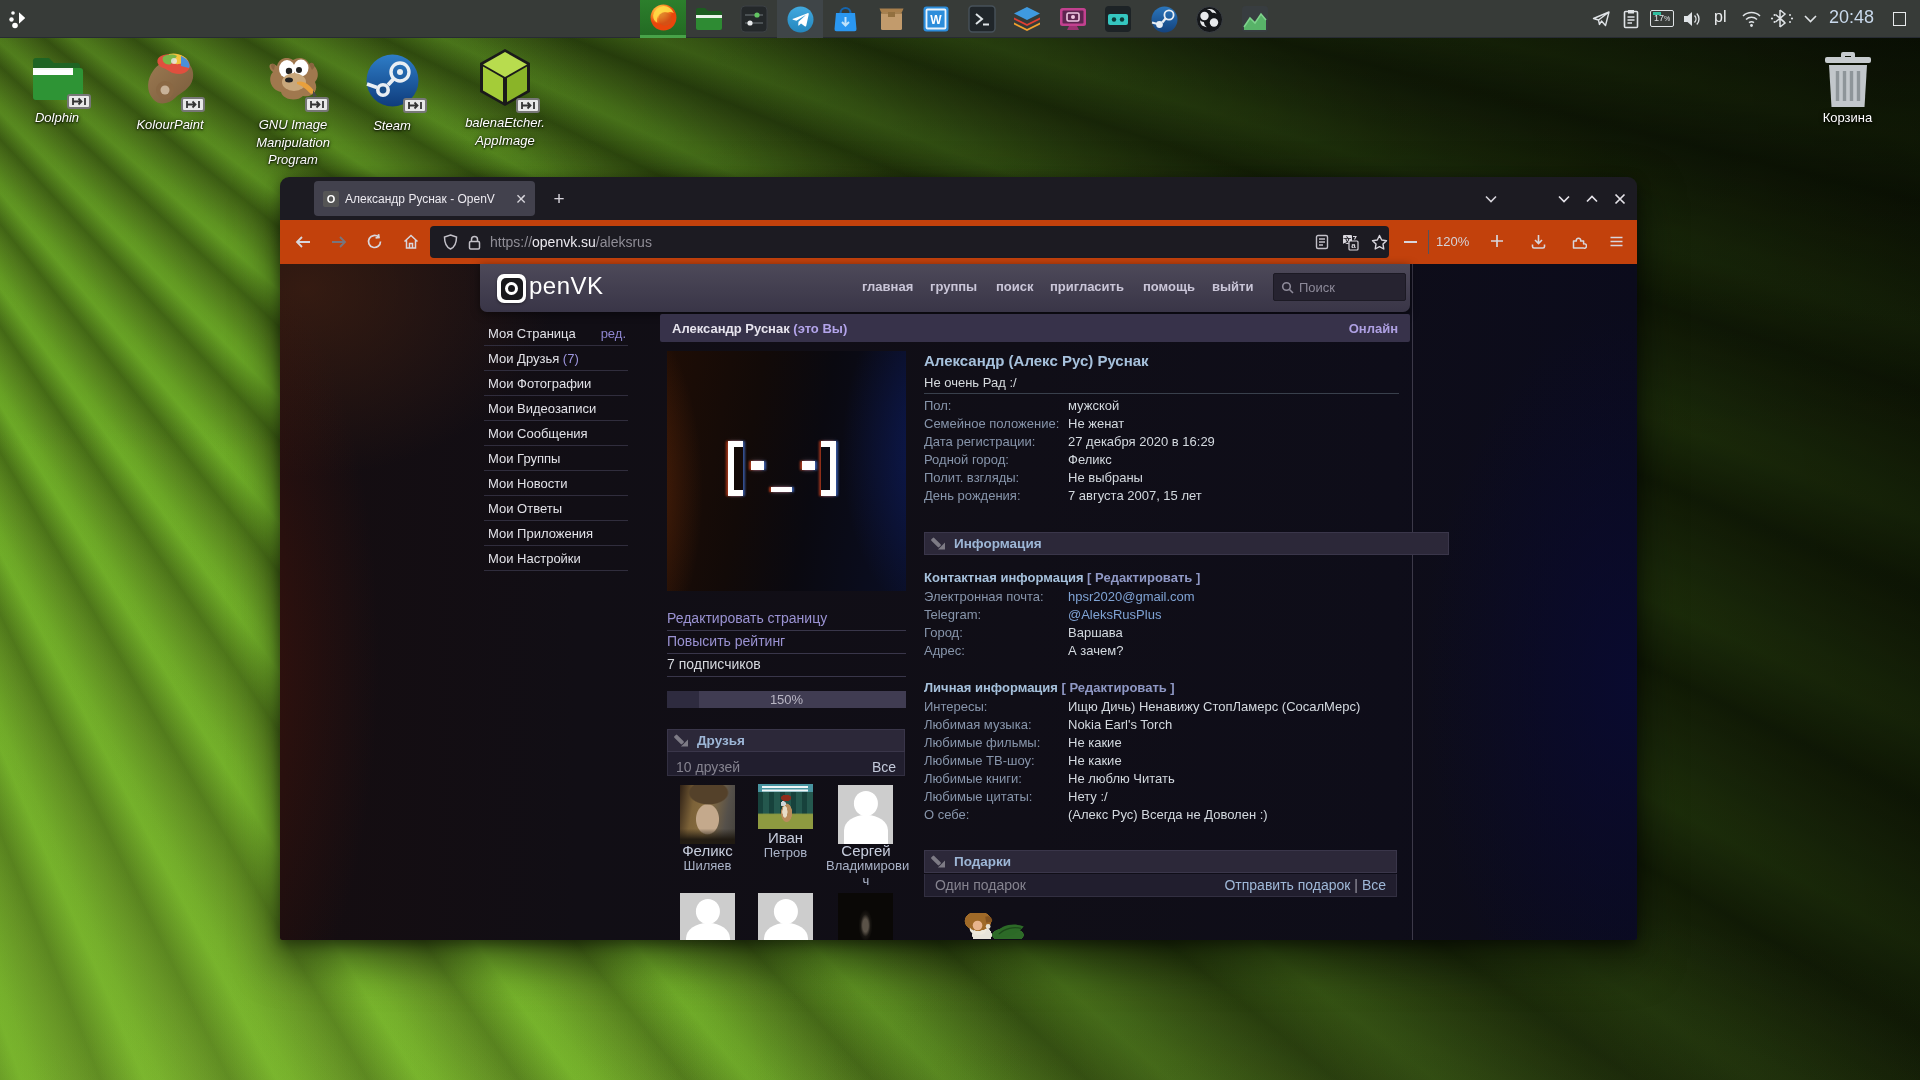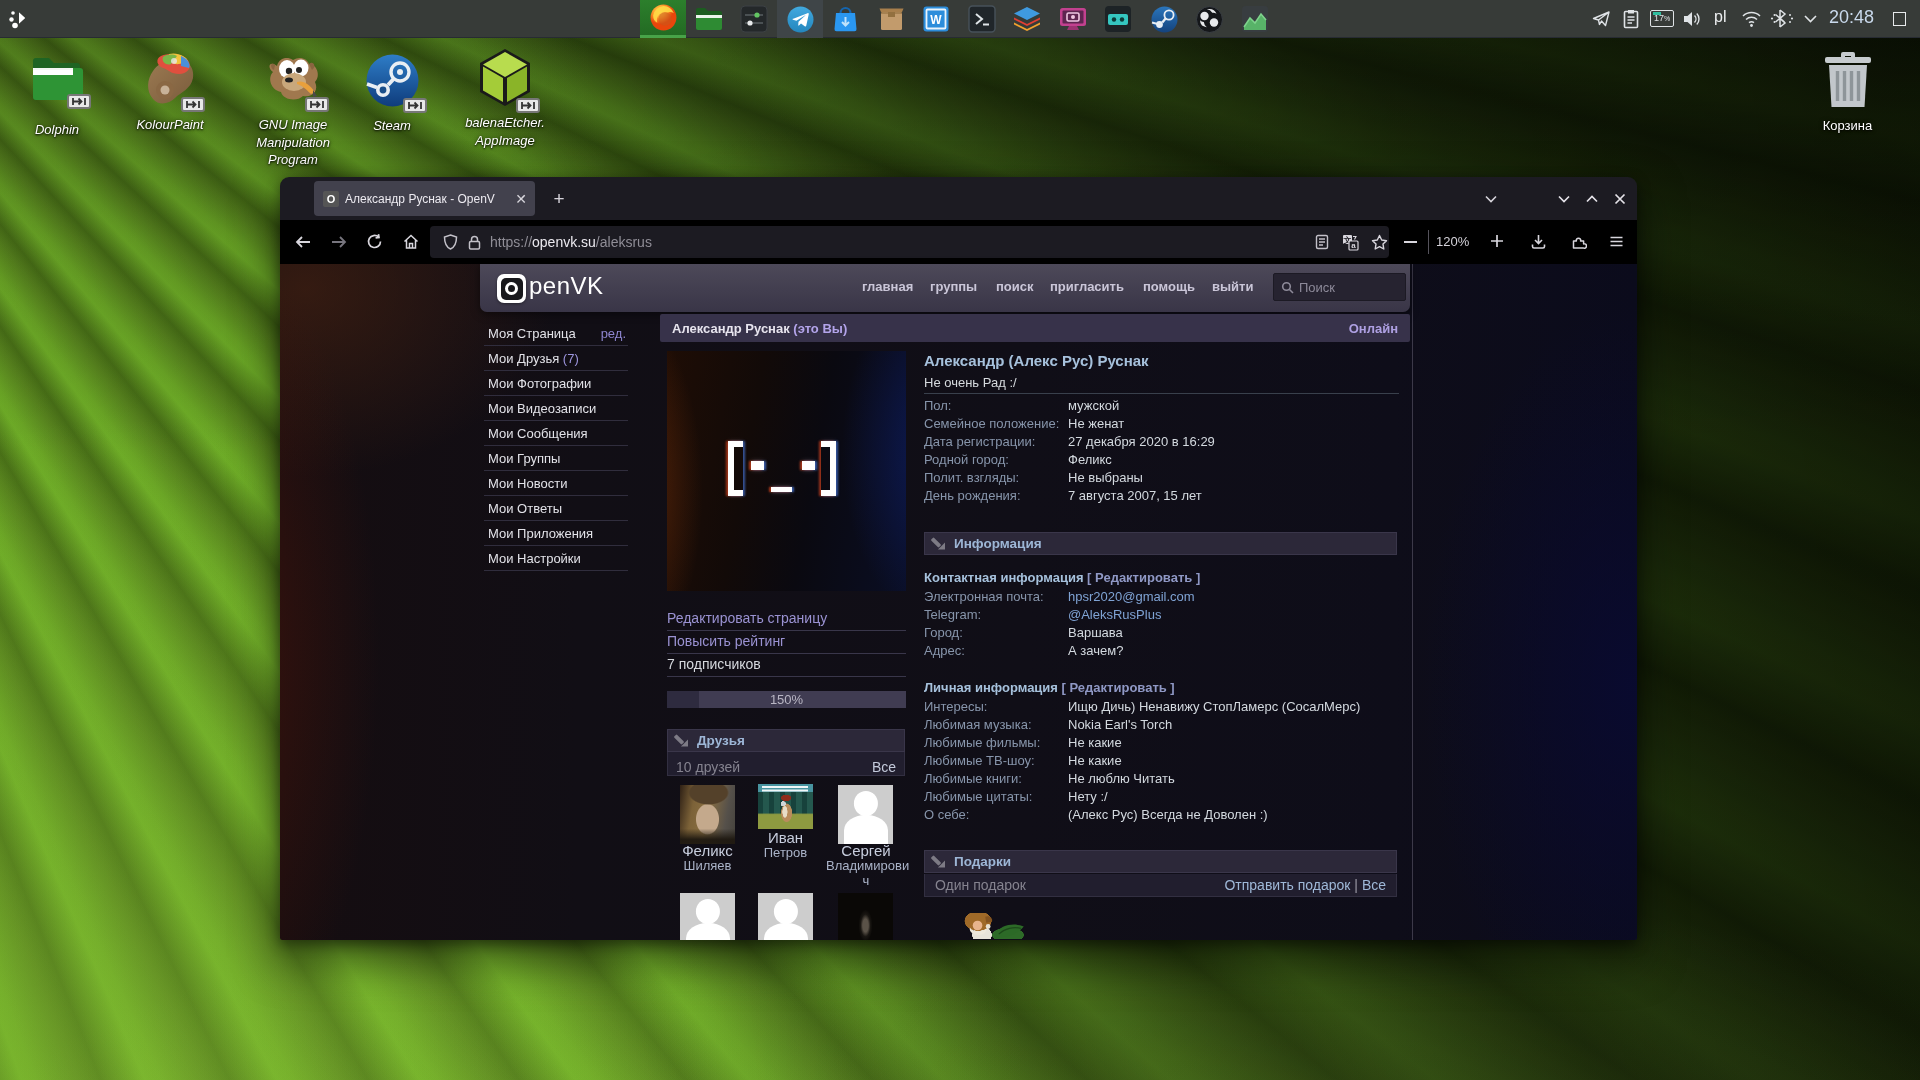"Dolphin" div.lbl { margin-top: 16px -> 4px }
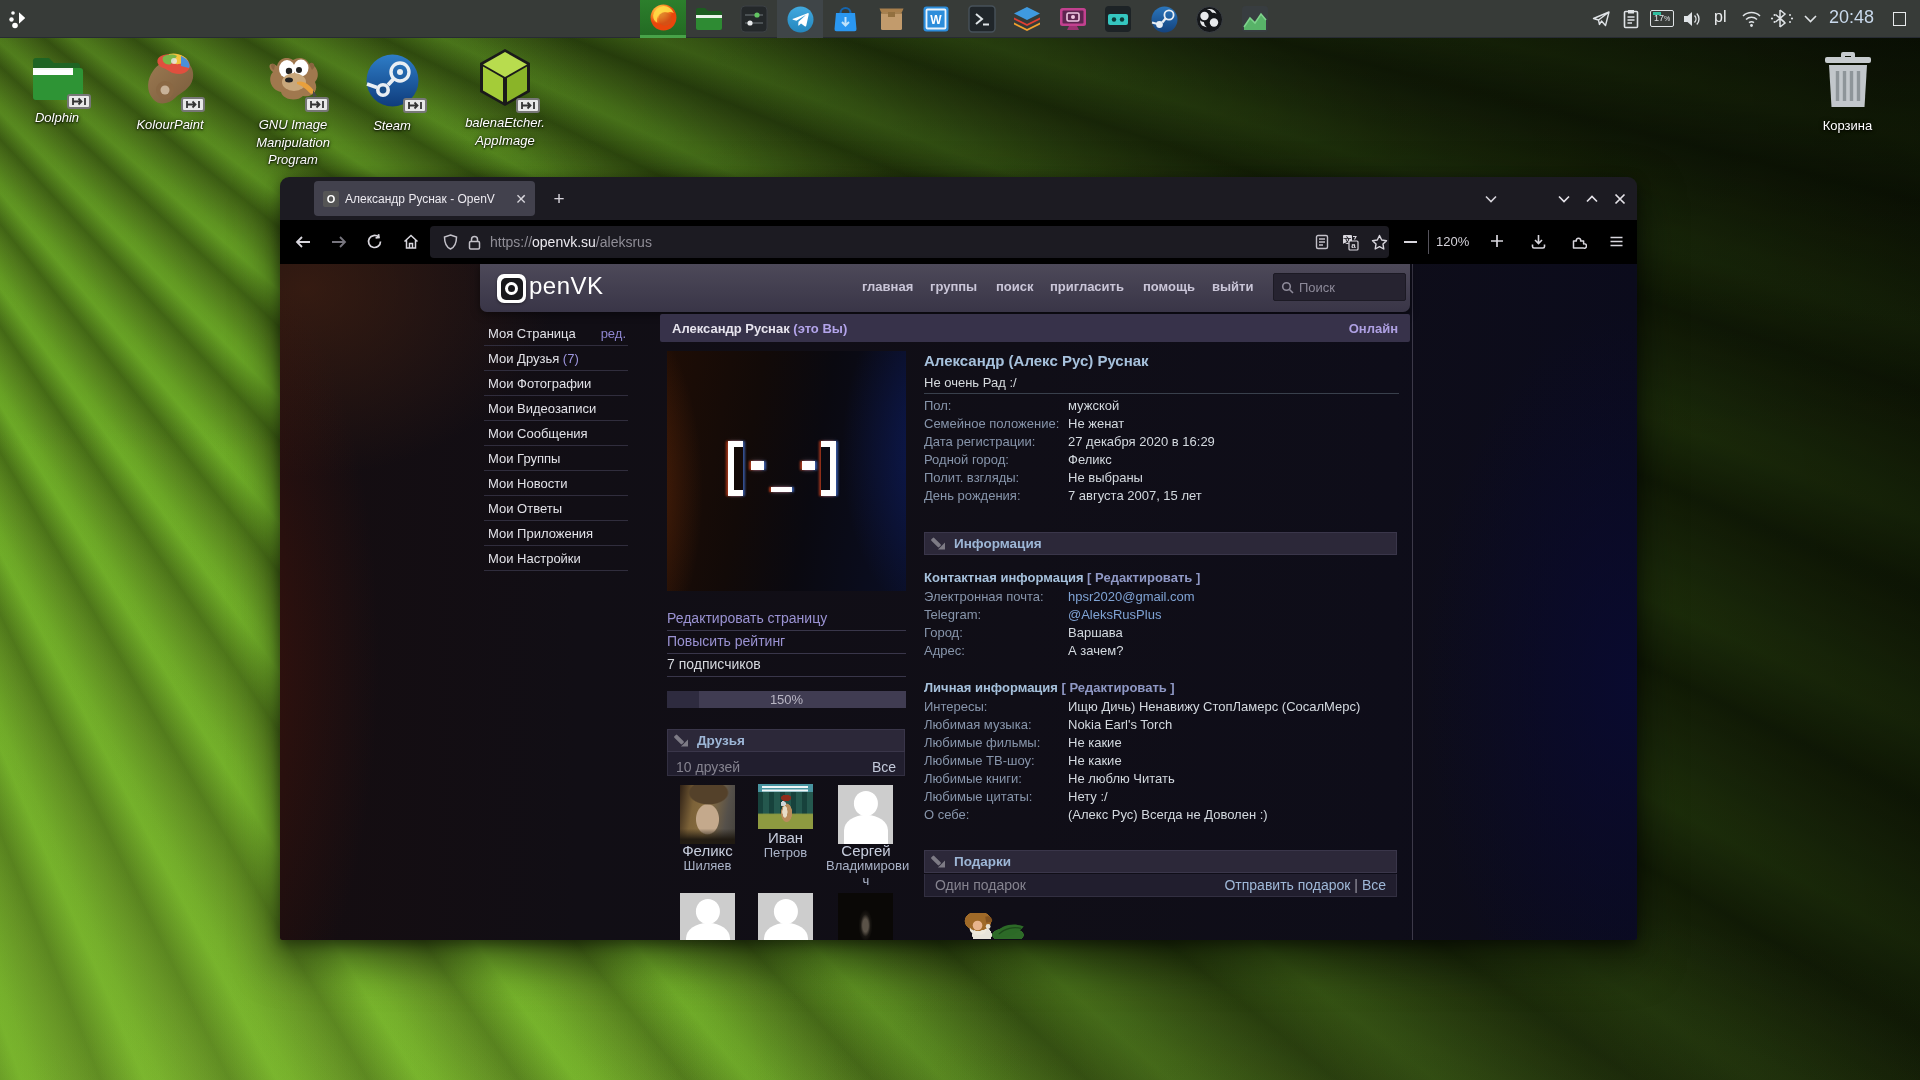"Корзина" div.lbl { margin-top: 8px -> none }
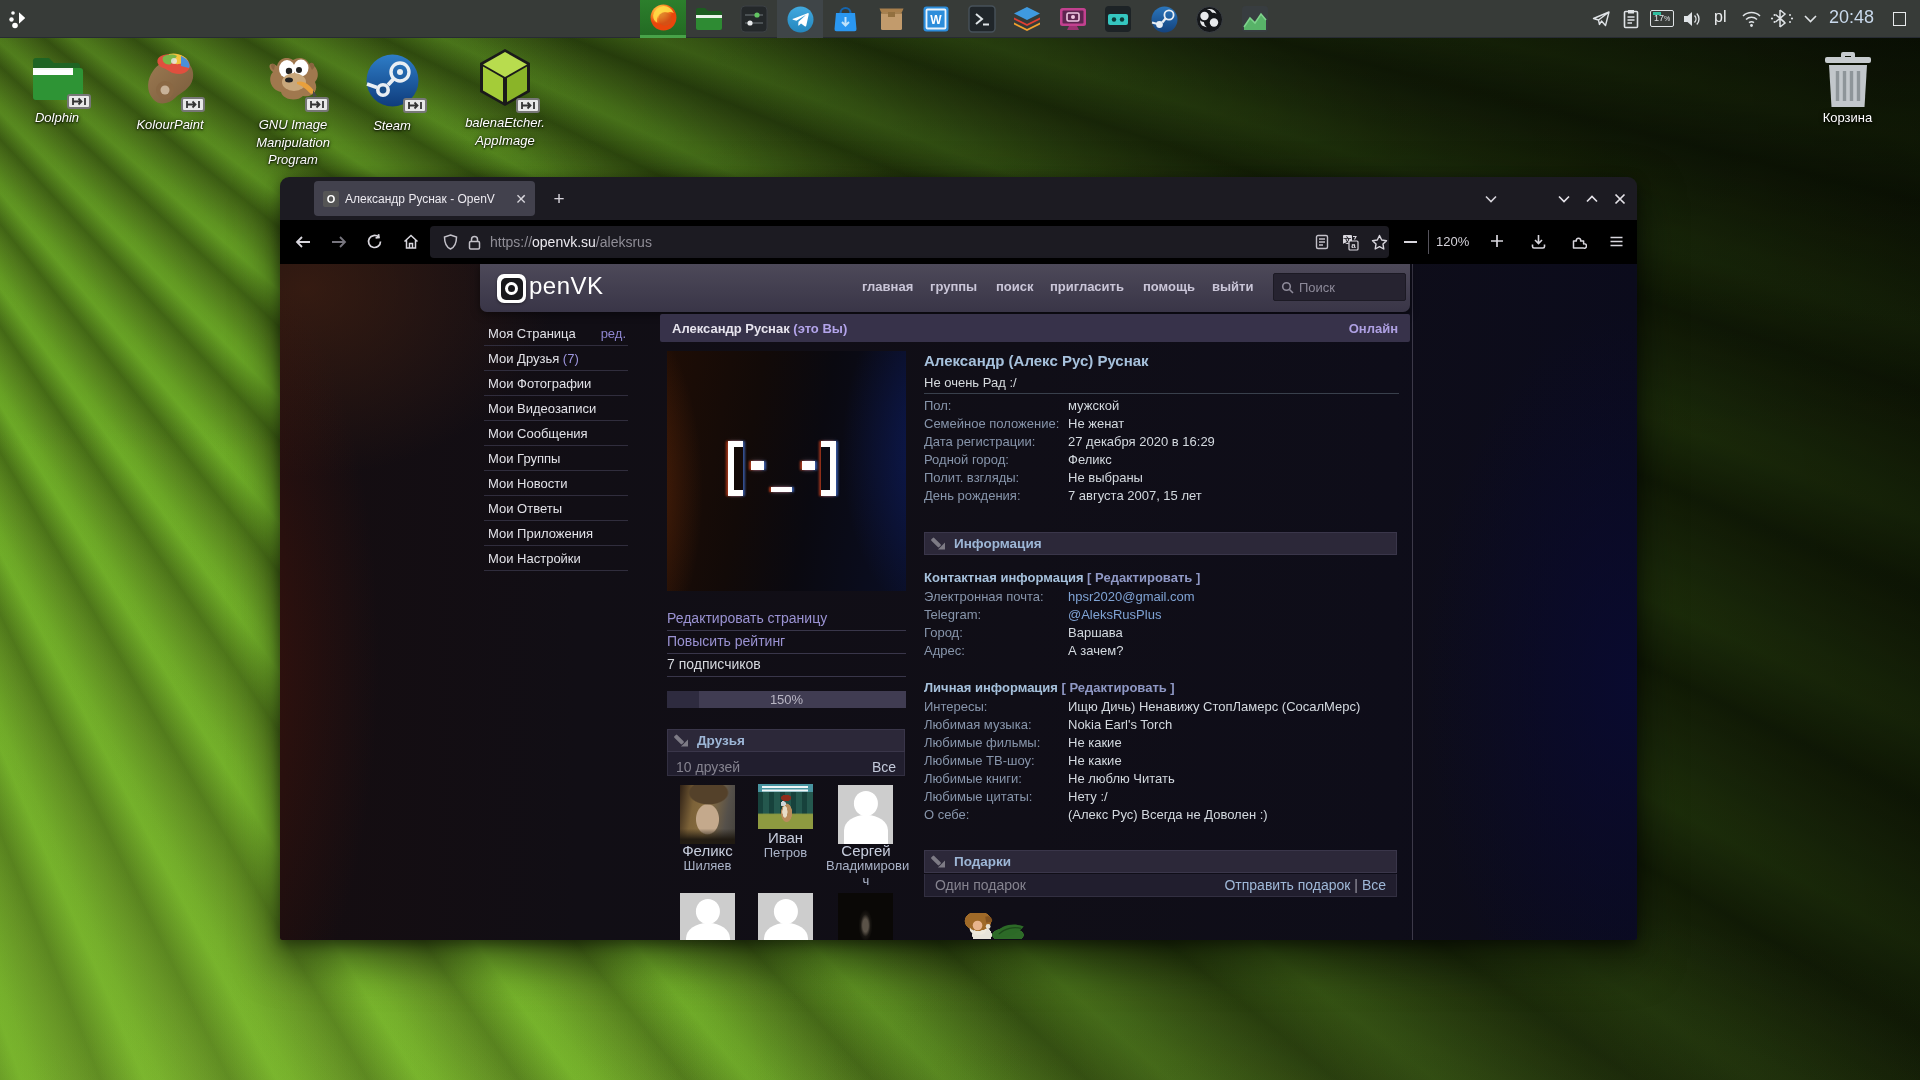"https://" #toolbar { background: #000000 -> #c2410c }
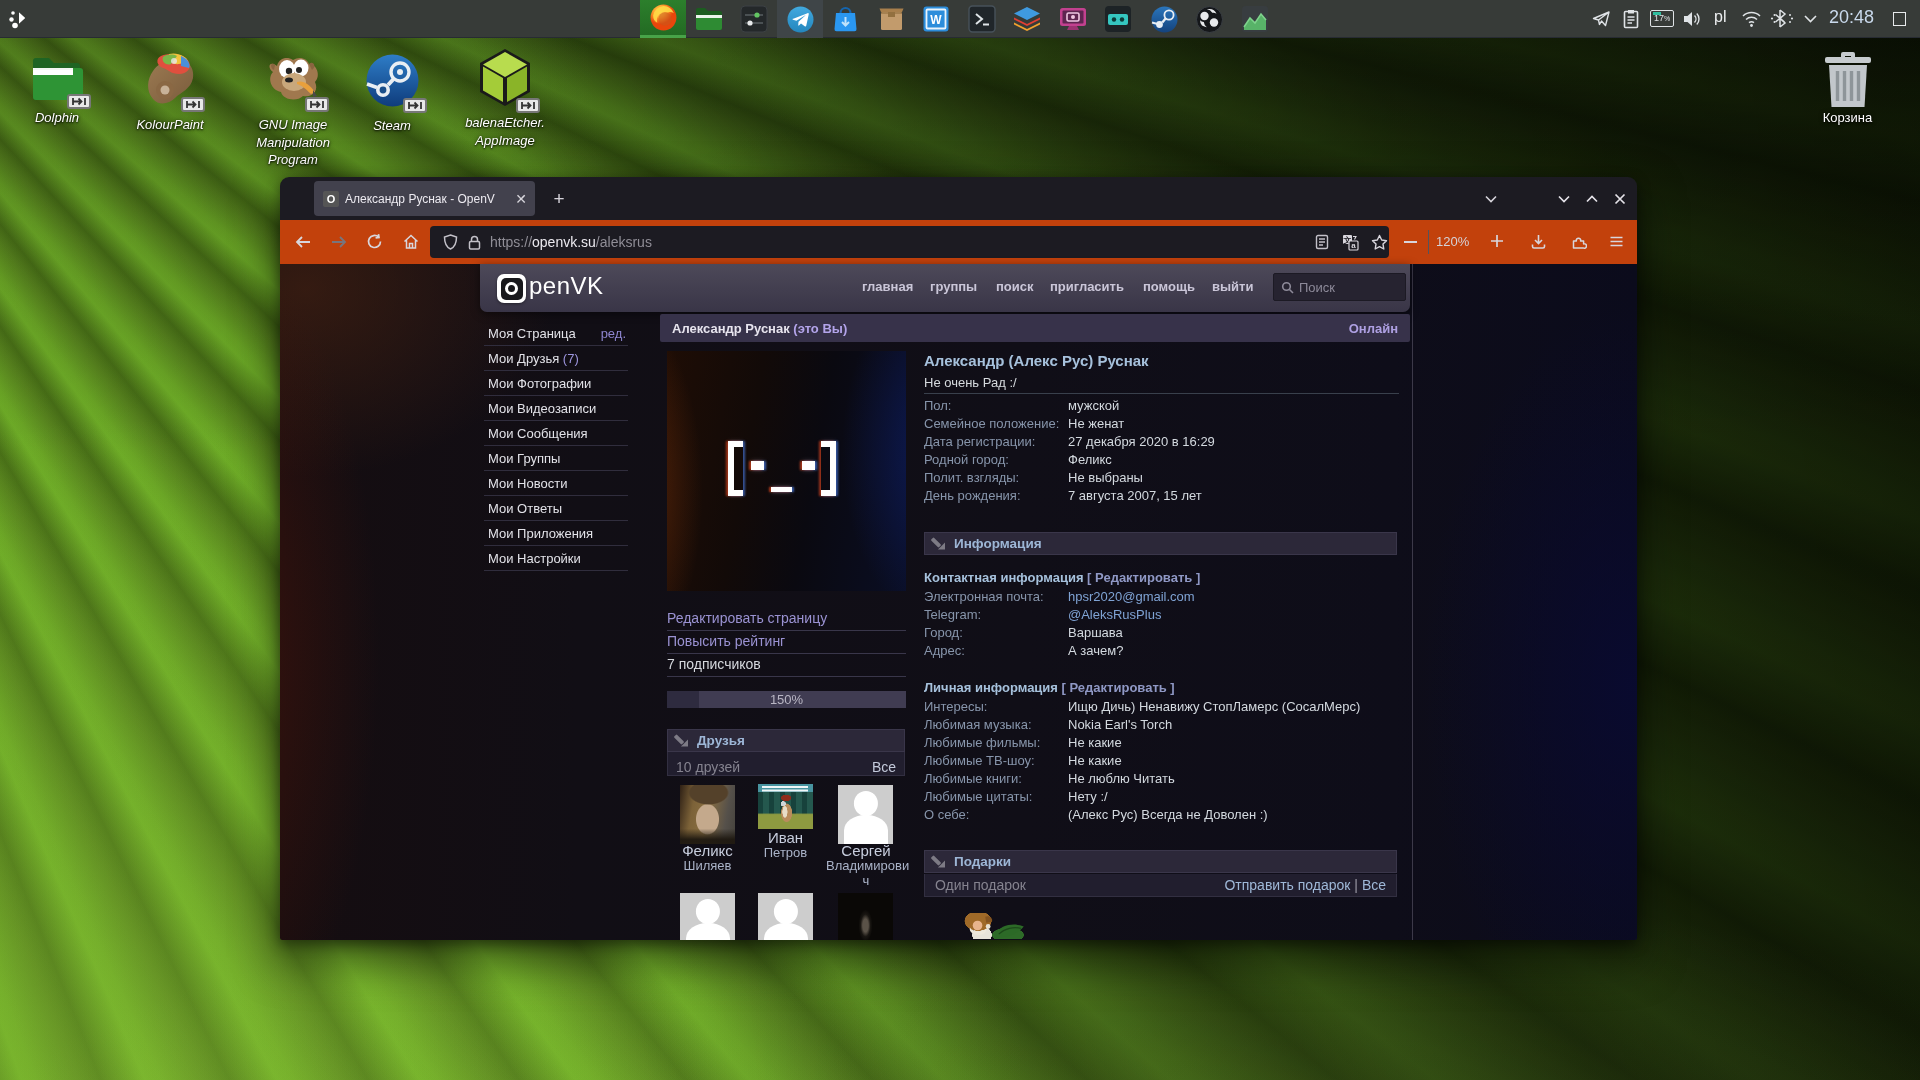"Информация" div.sechdr { width: 473px -> 525px }
